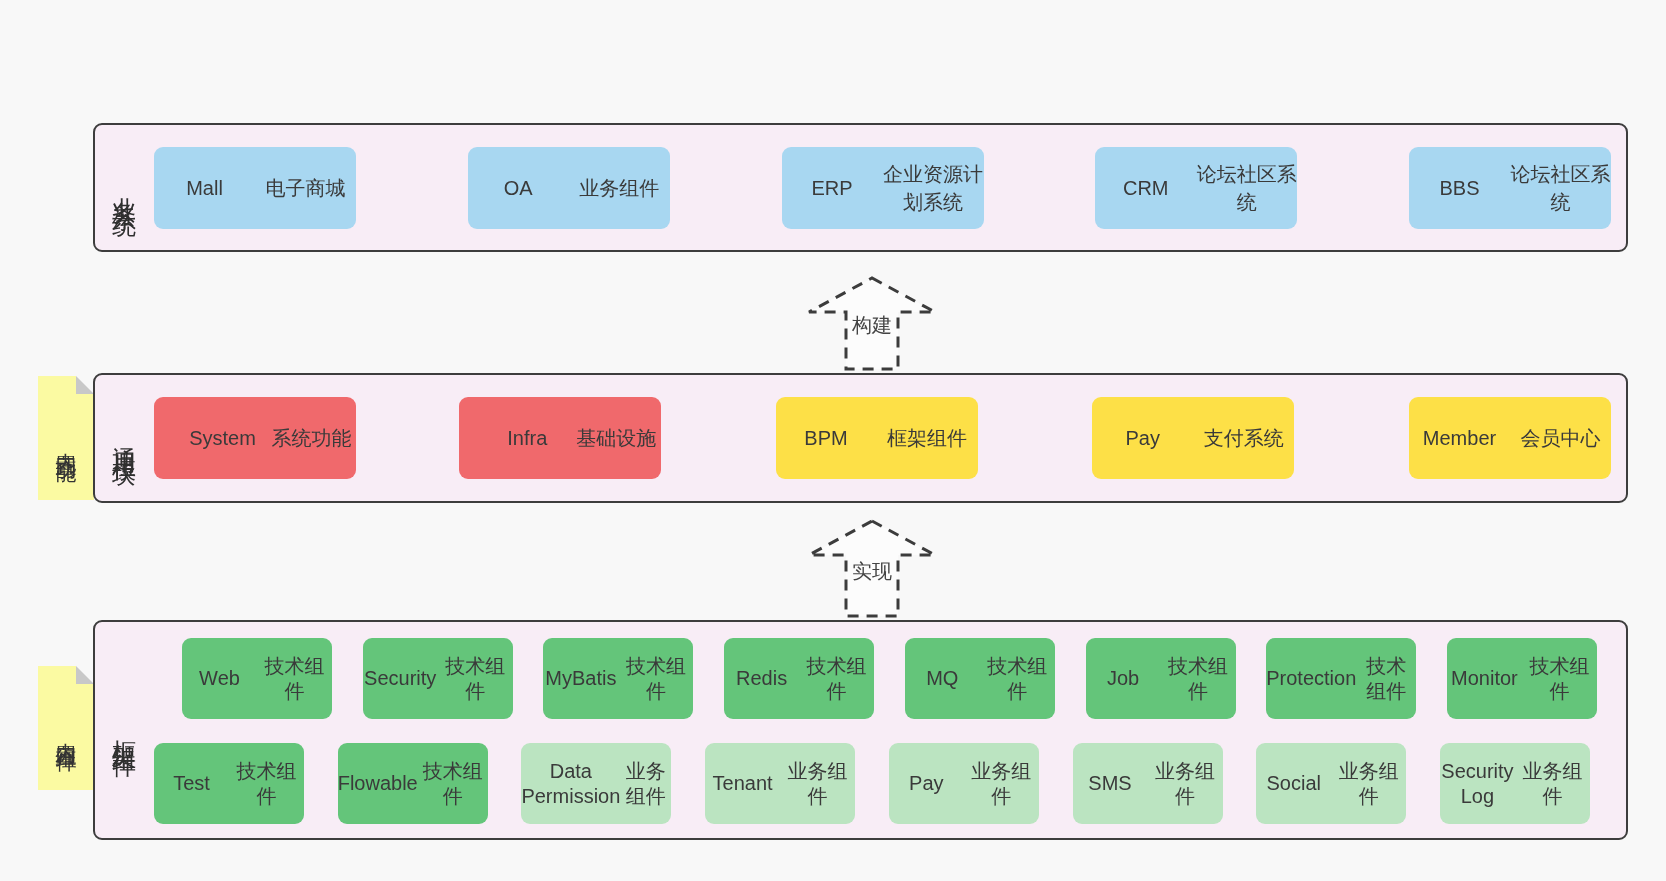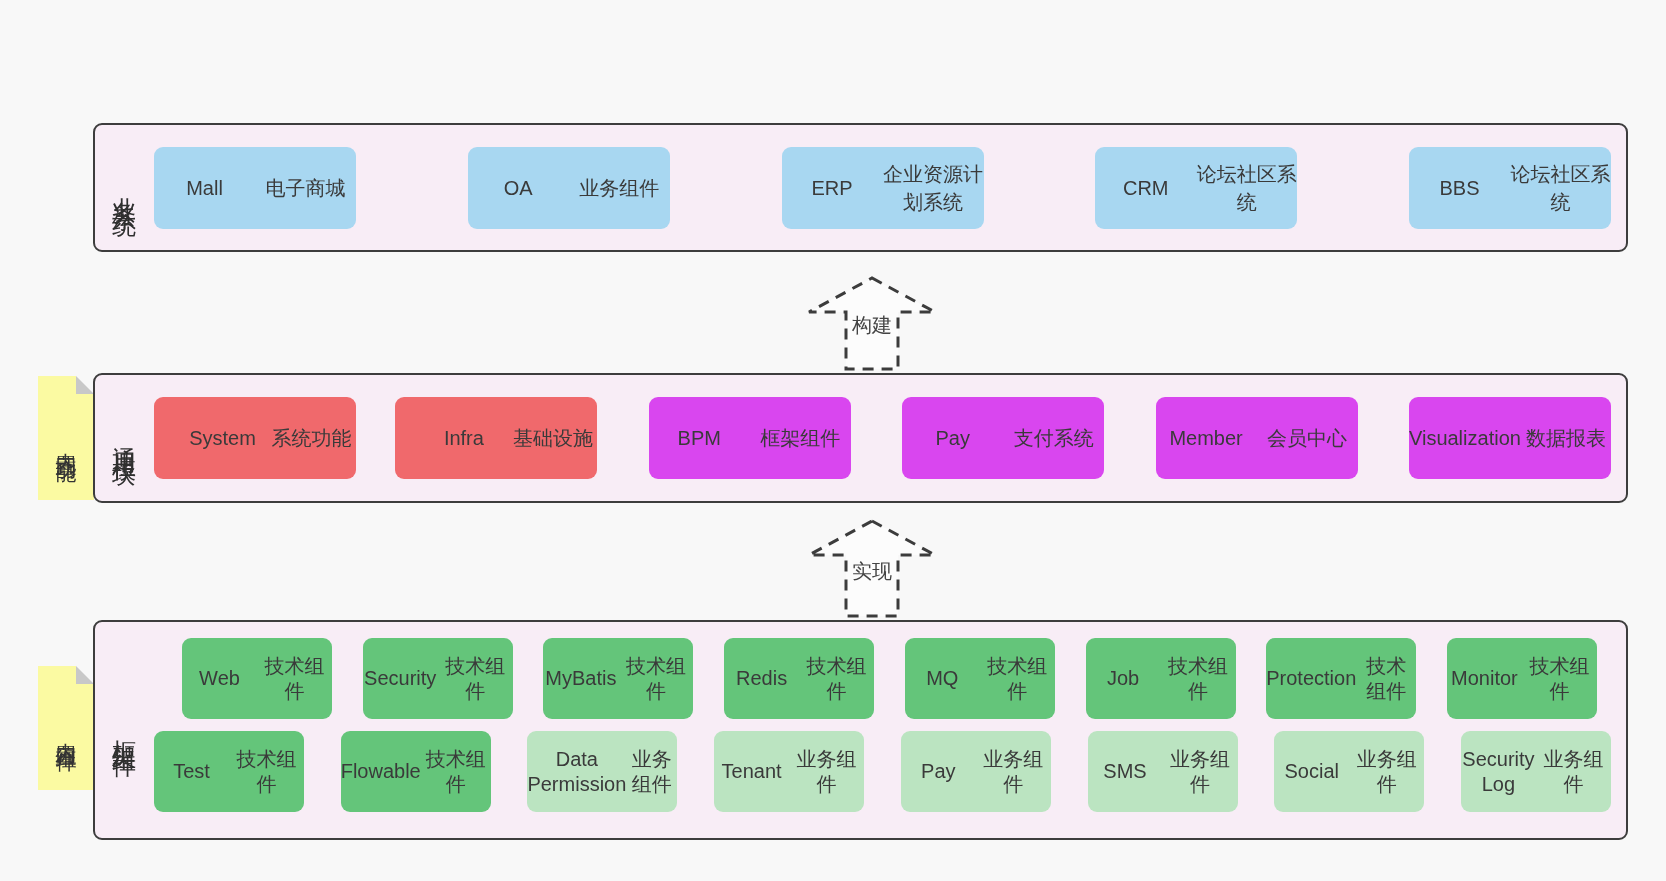"BPM" .pink { background: #d946ef -> #fde047 }
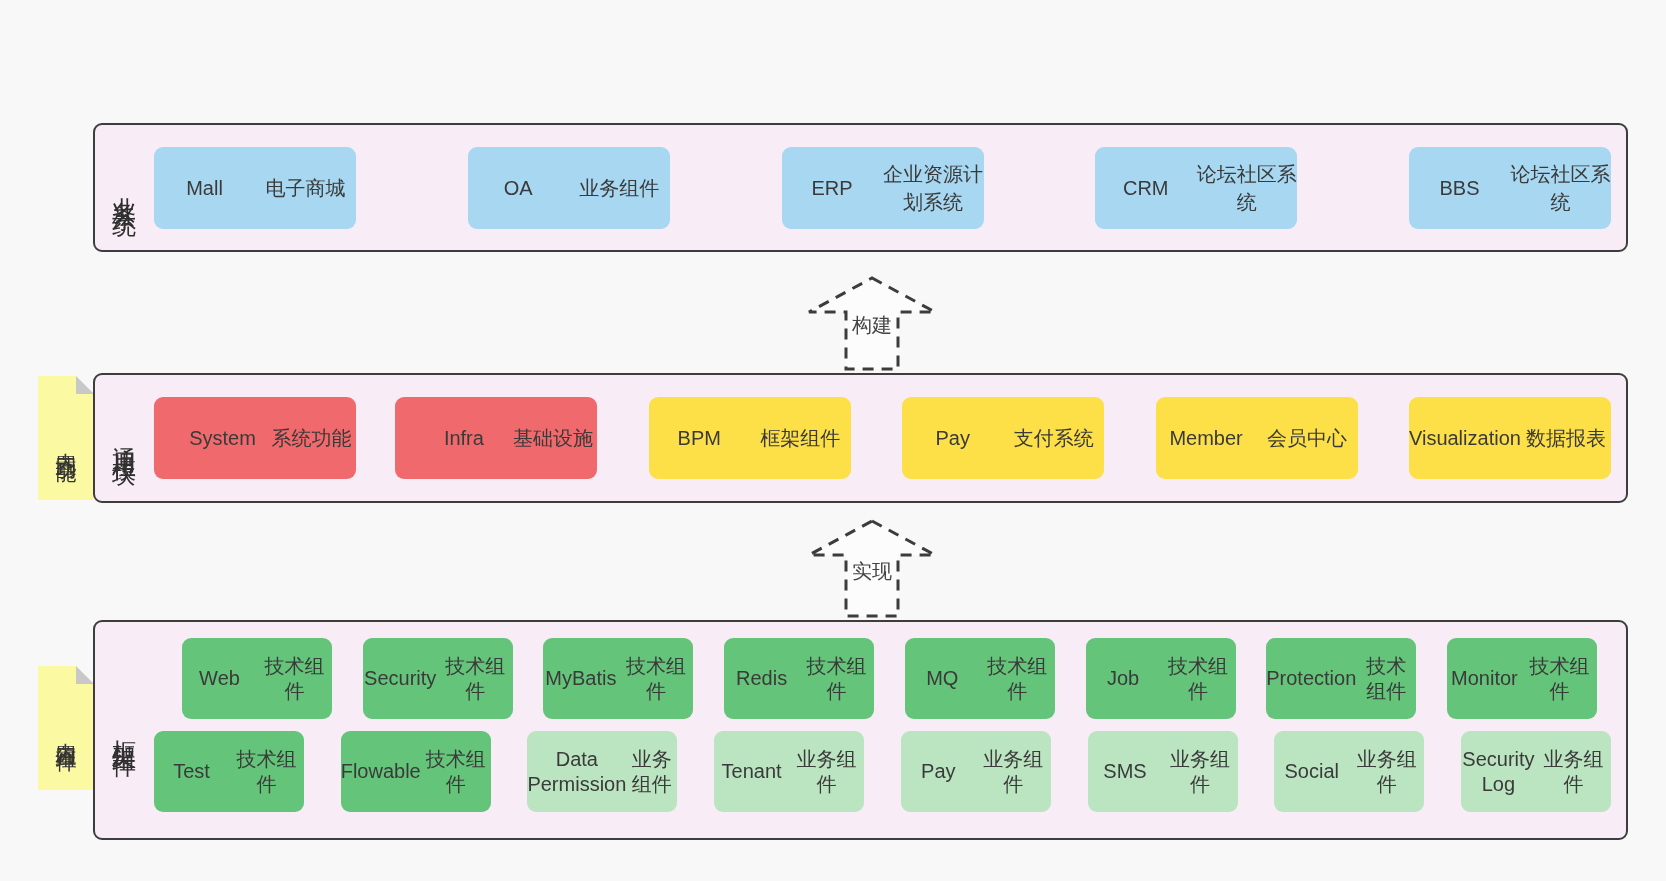"Visualization" div.box { html: <div> <div>Visualization</div> <div>数据报表</div> </div> -> none }
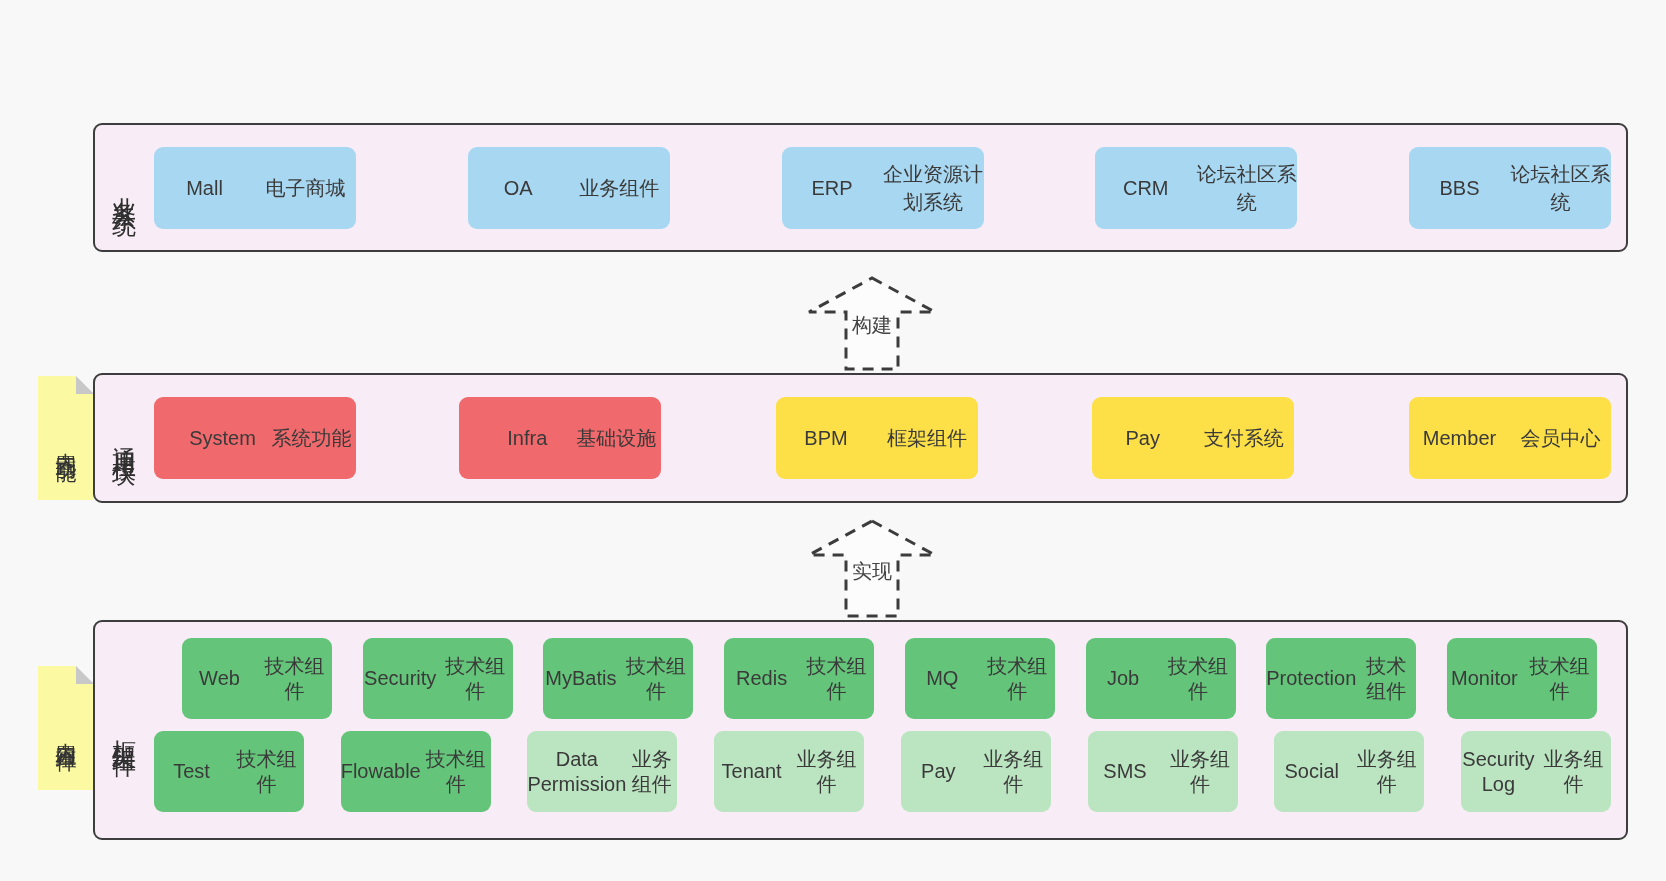"Test" .row-bottom { padding: 0 15px 0 59px -> 0 36px 0 59px; top: 109px -> 121px }
